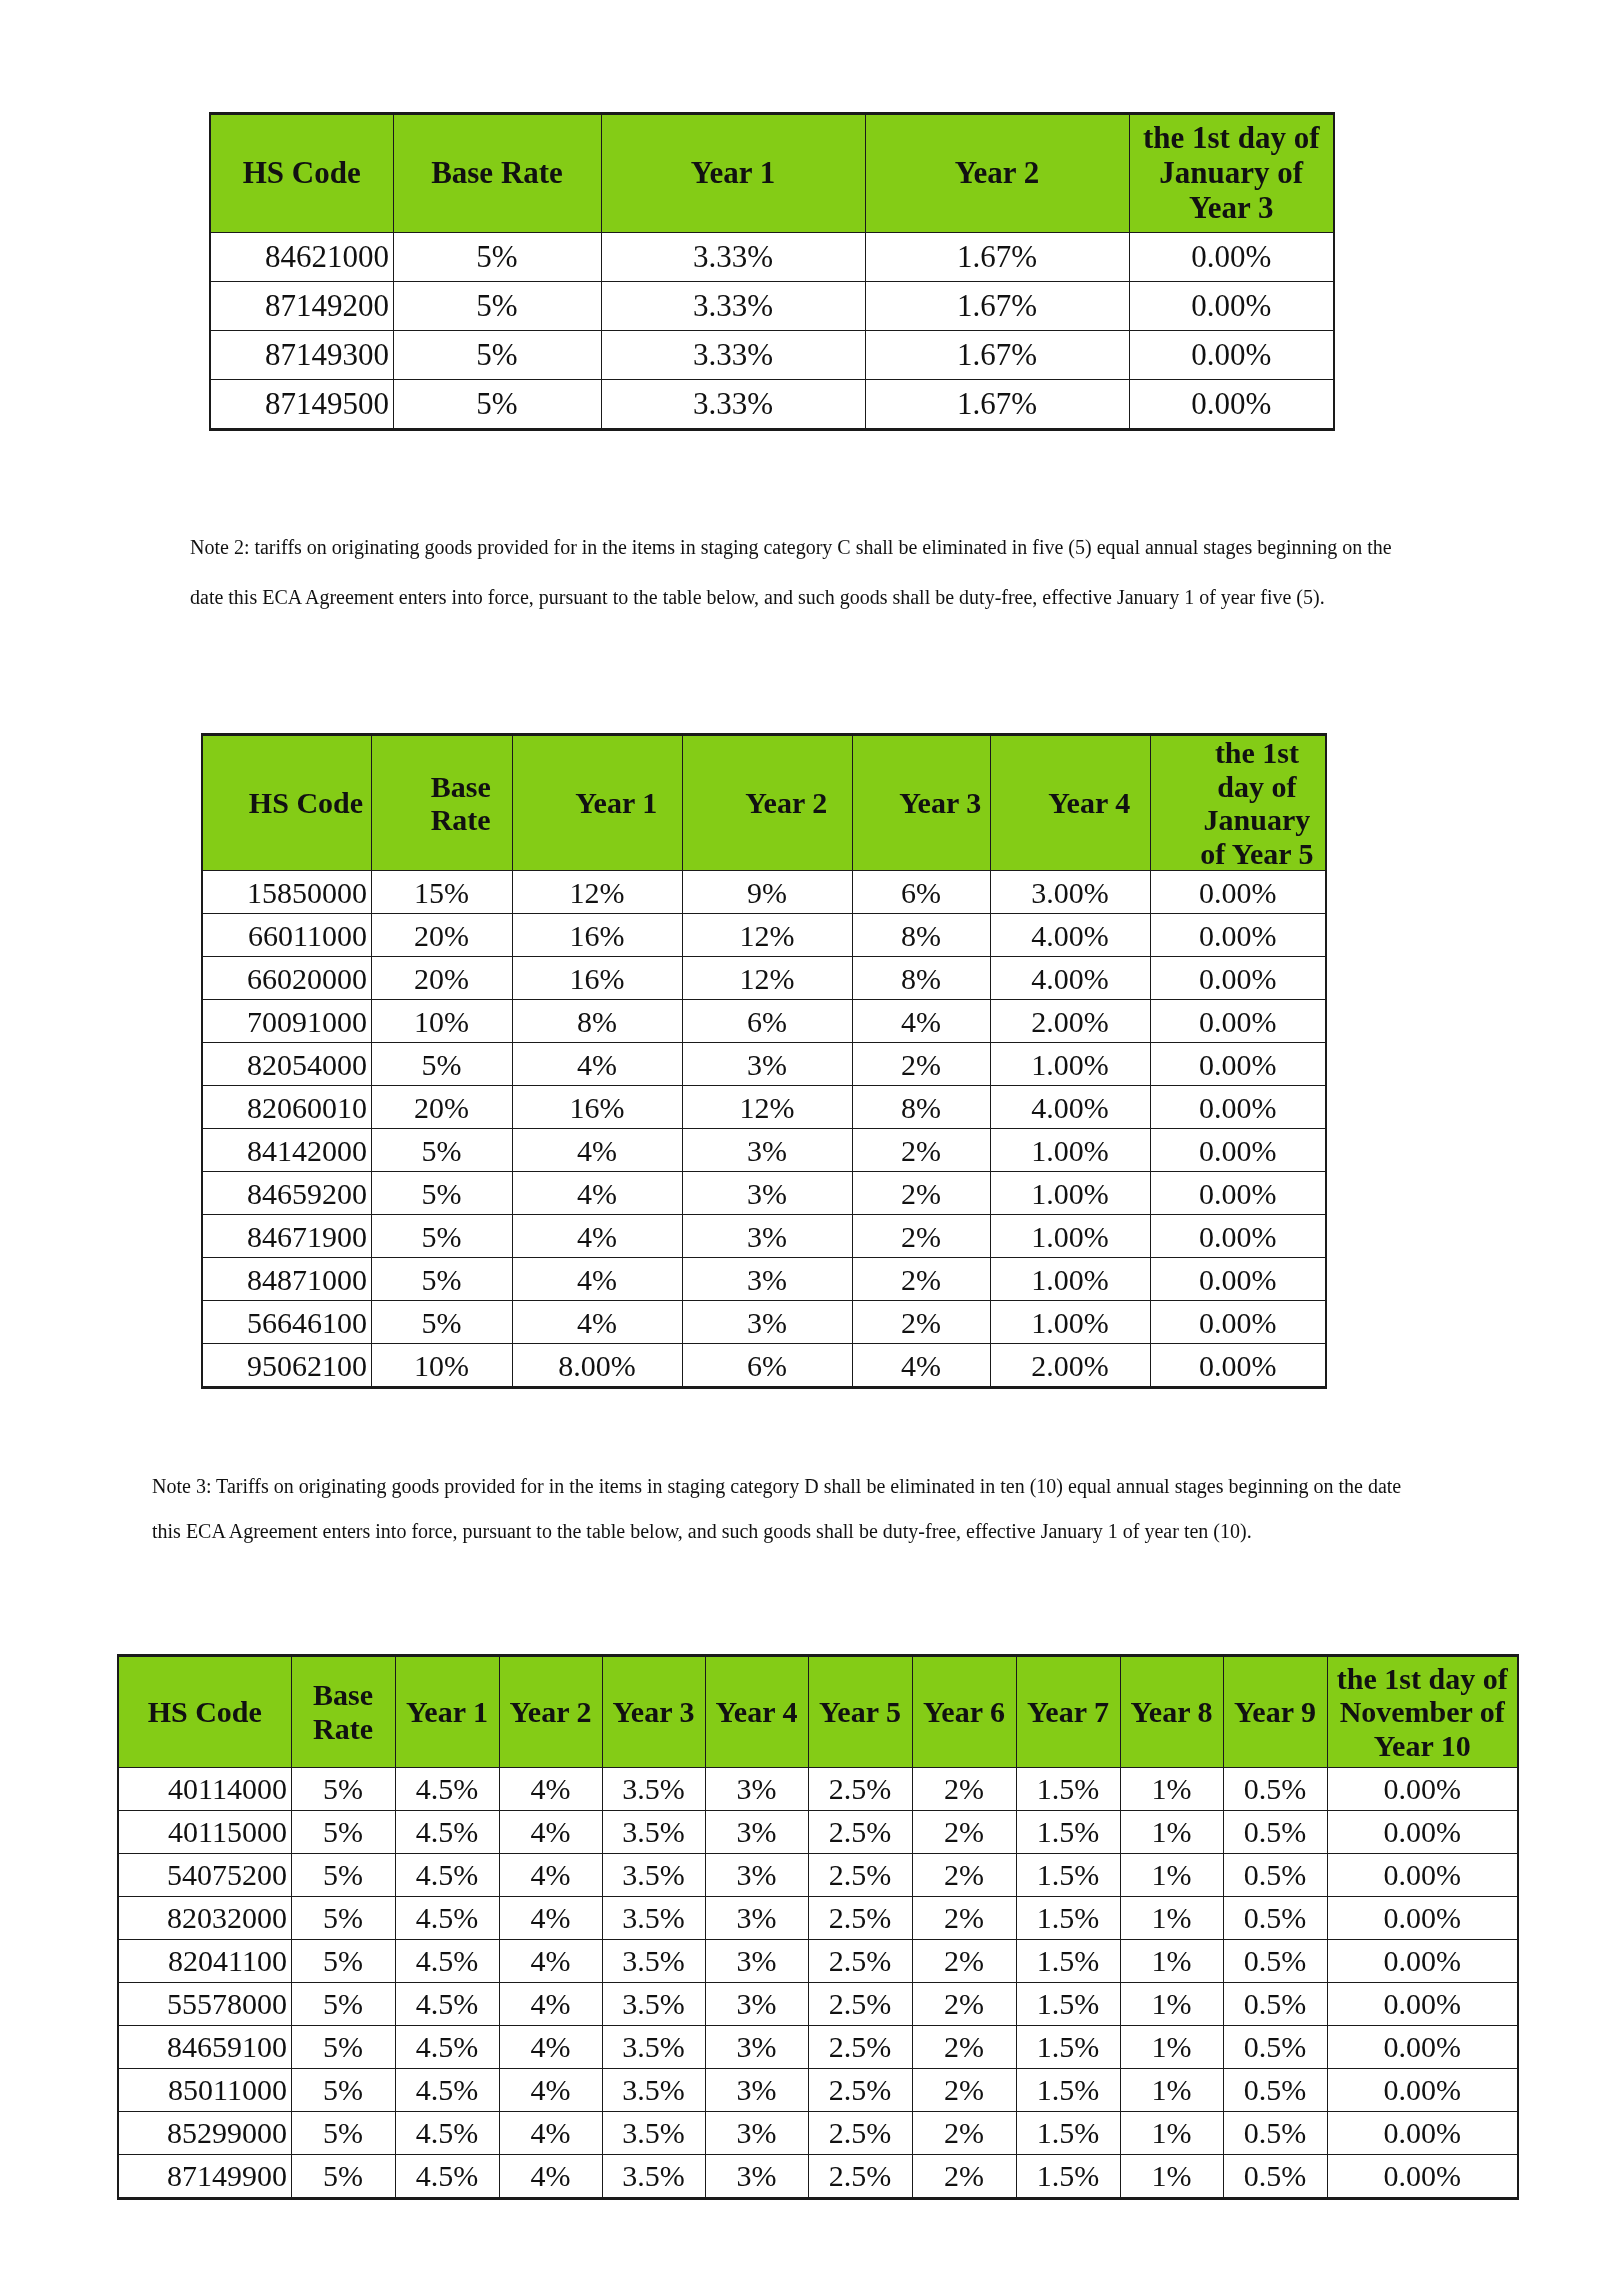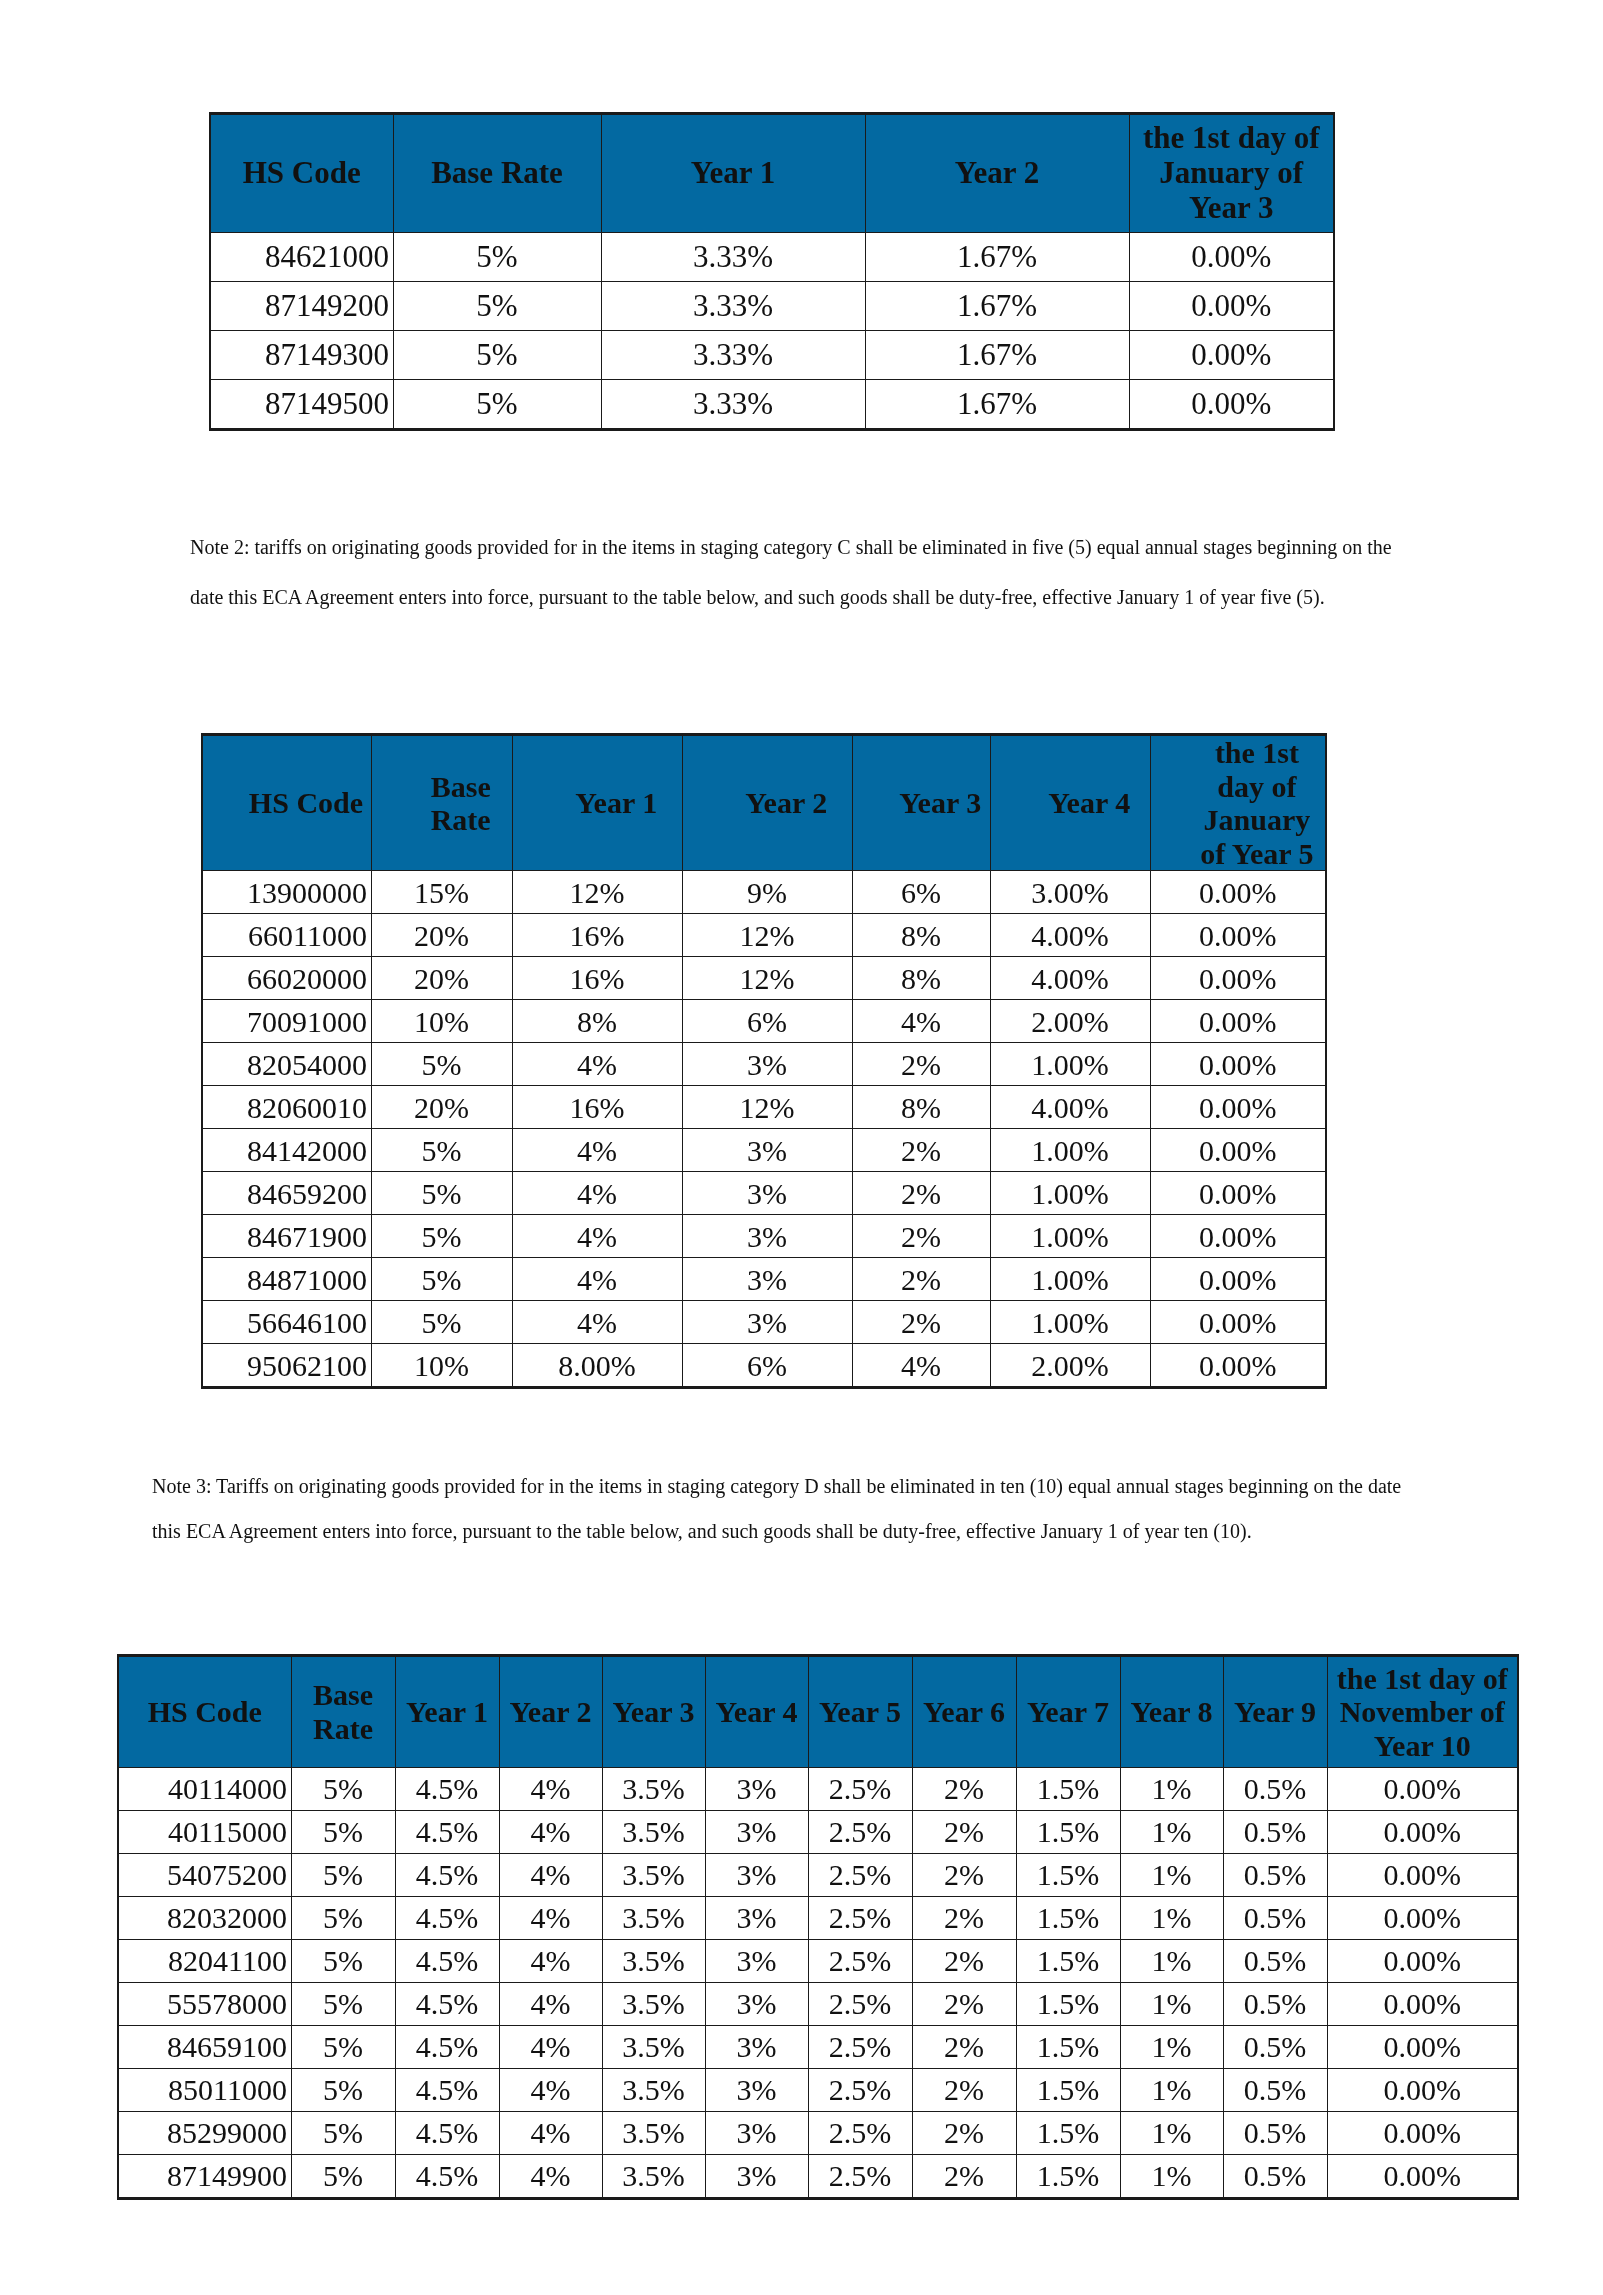"the 1st day of January" th { background: #0369a1 -> #84cc16 }
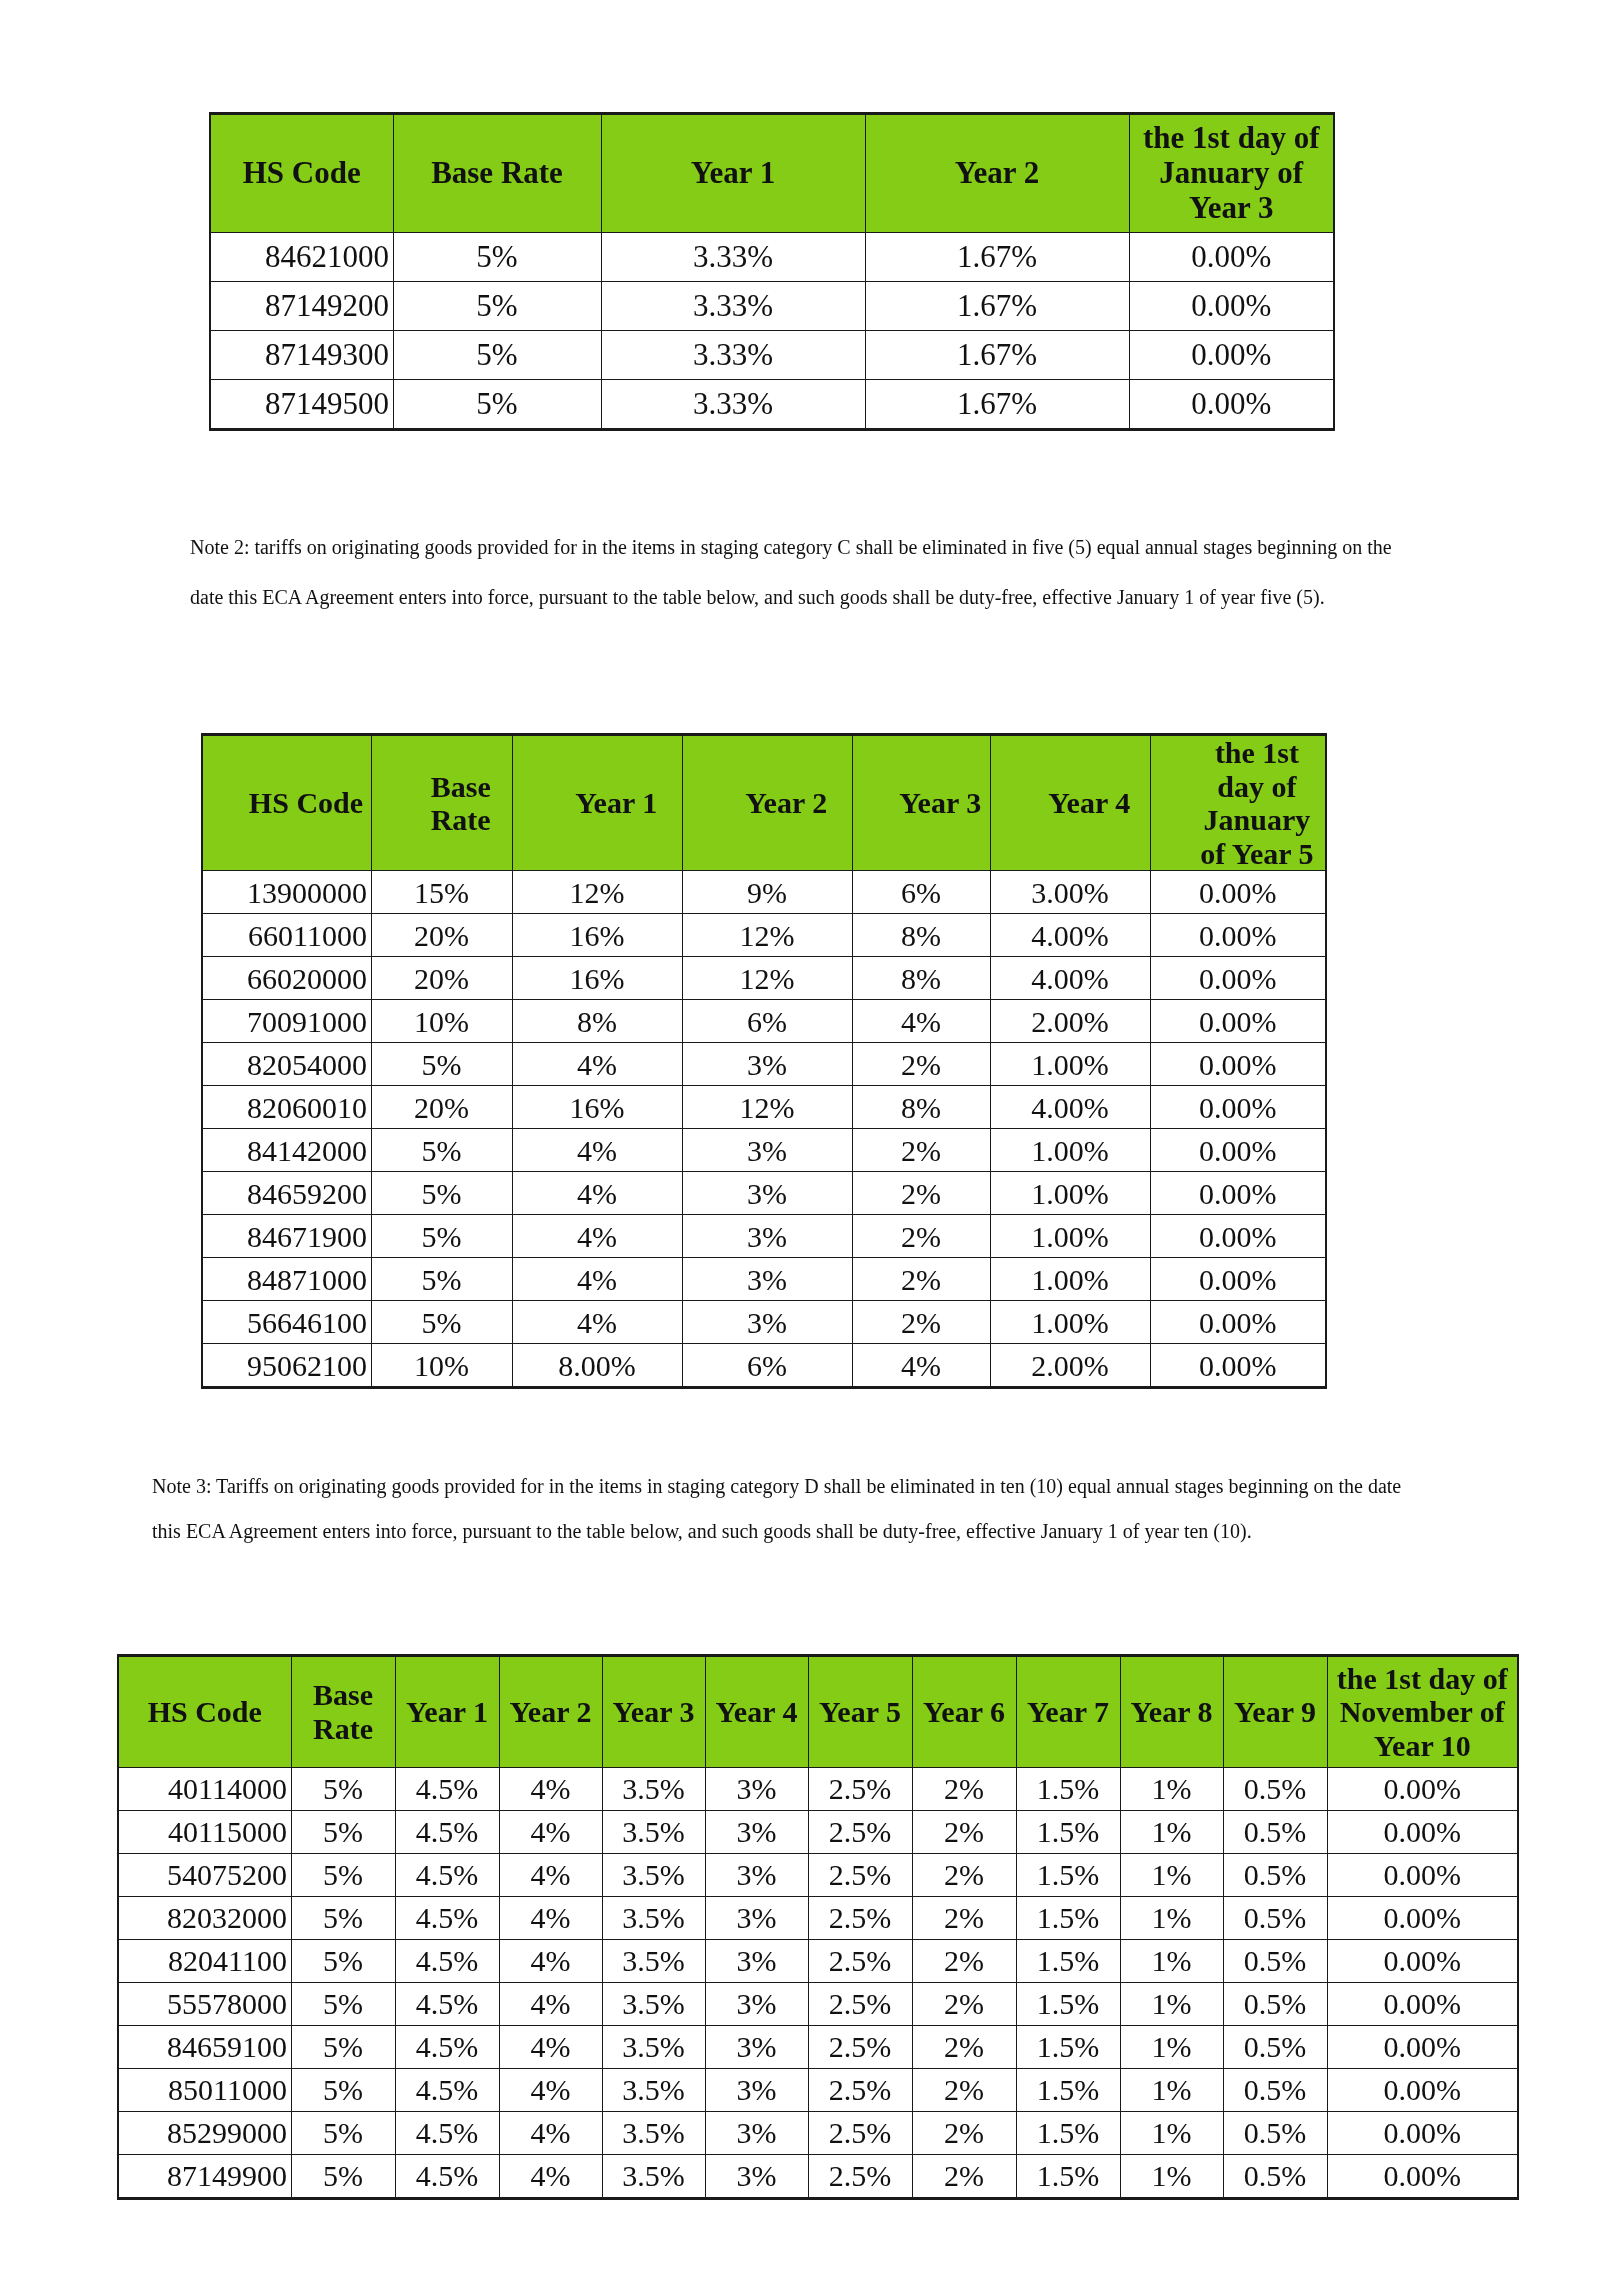"13900000" td.code { text: 13900000 -> 15850000 }
